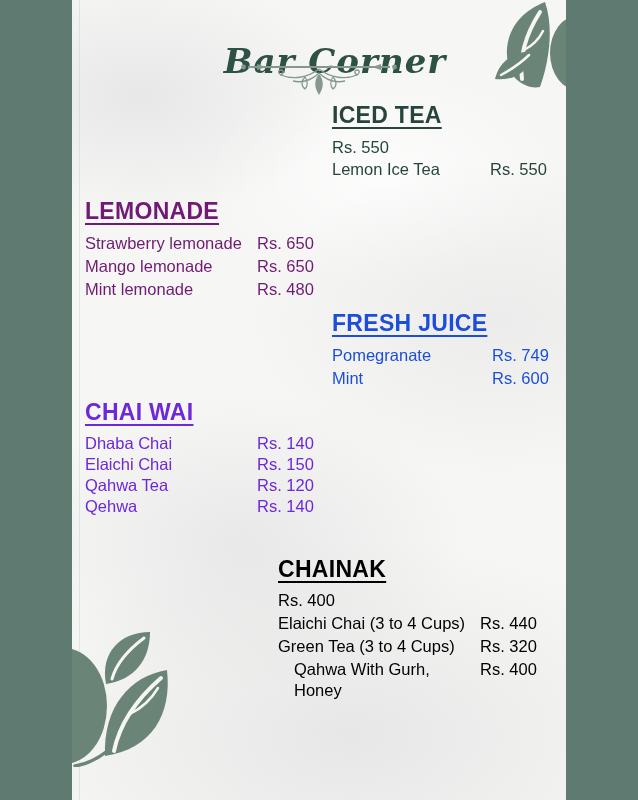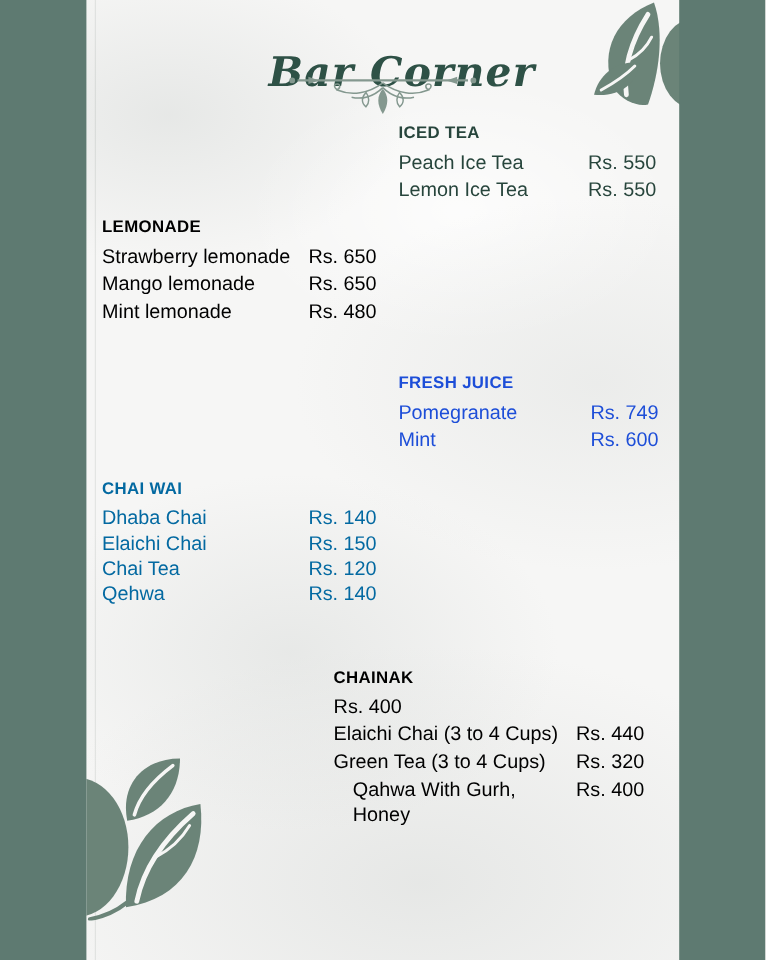"ICED TEA" .sec-title { font-size: 14px -> 23px; text-decoration: none -> underline }
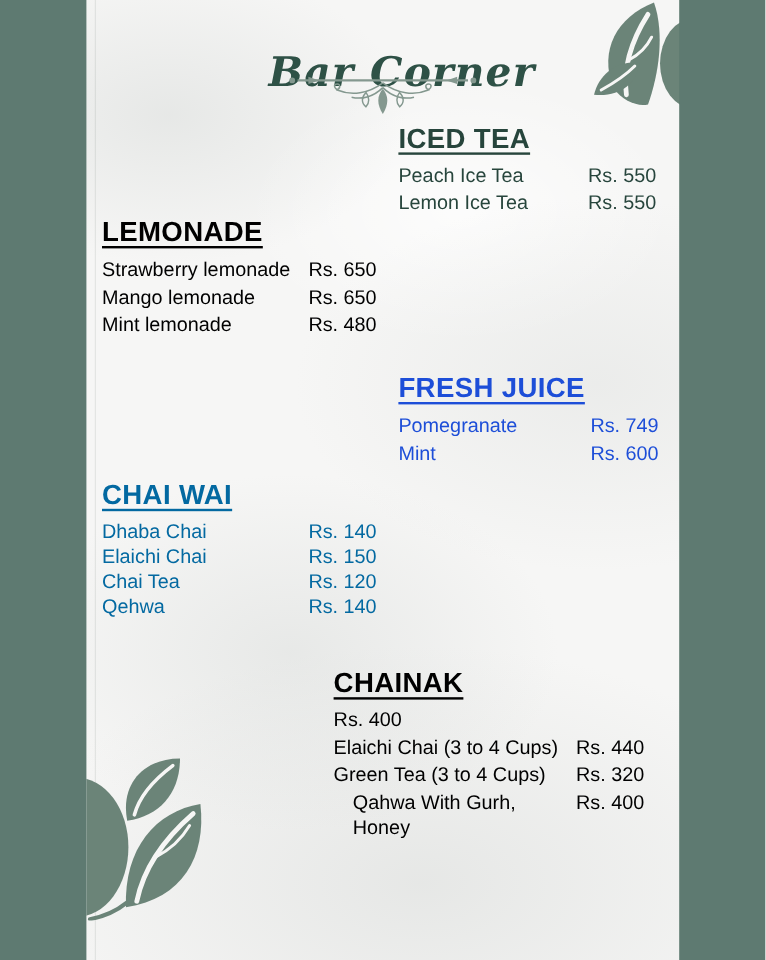"Peach Ice Tea" span.item-name { html: <span>Peach Ice Tea</span> -> none }
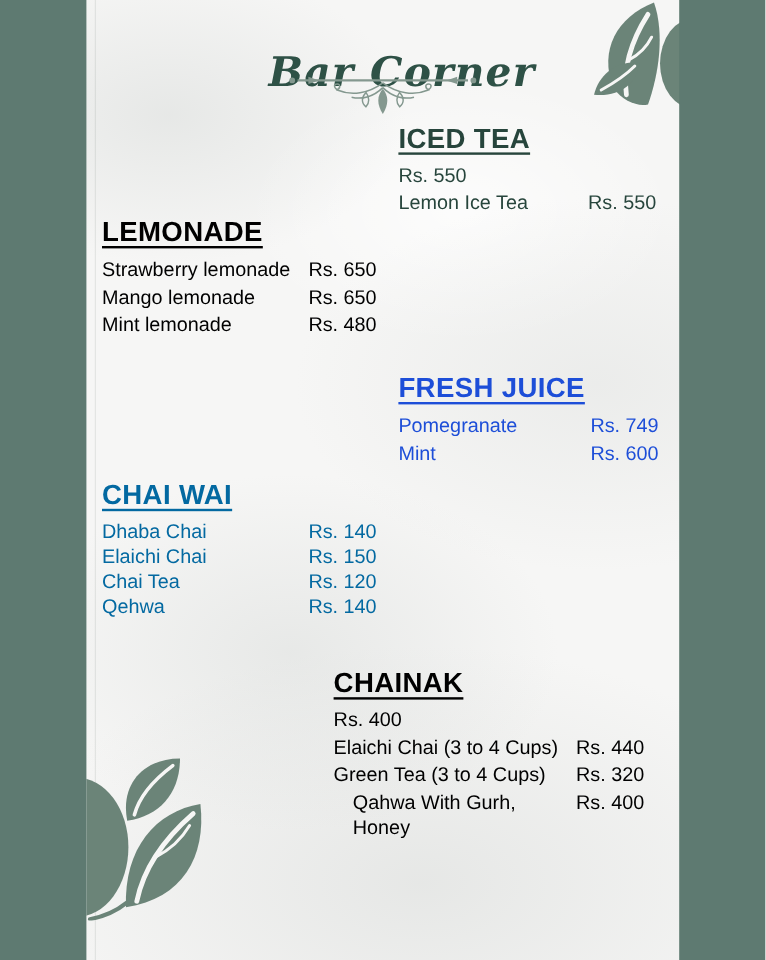"LEMONADE" section.menu-section { color: #000000 -> #701a75; margin-top: none -> 18px }
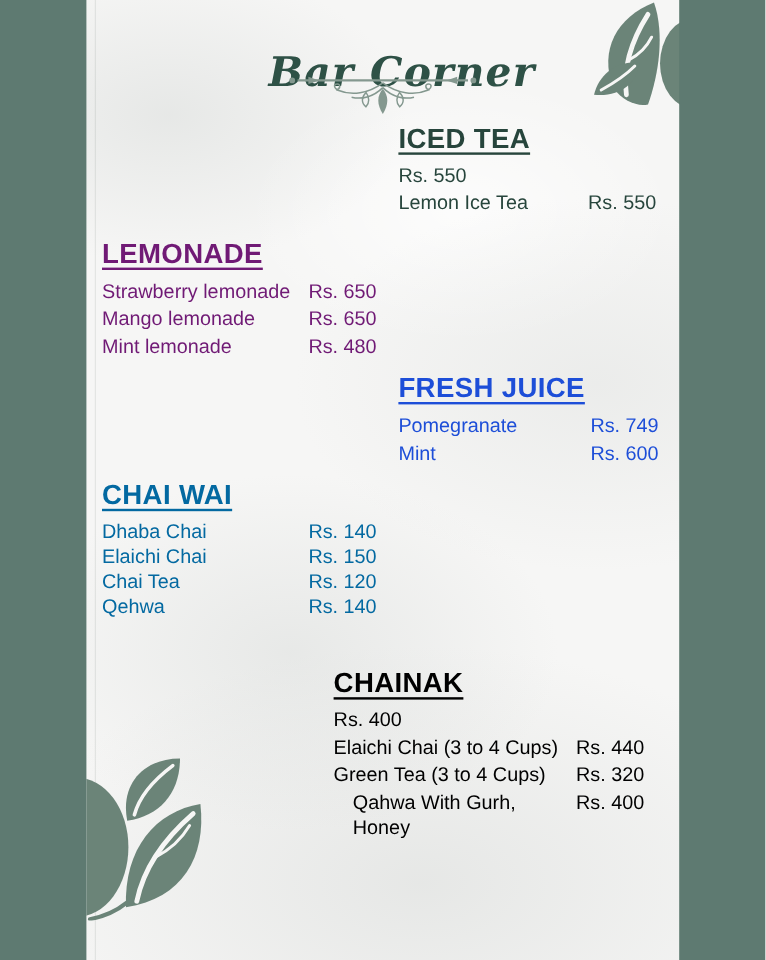"CHAI WAI" section.menu-section { color: #0369a1 -> #6d28d9 }
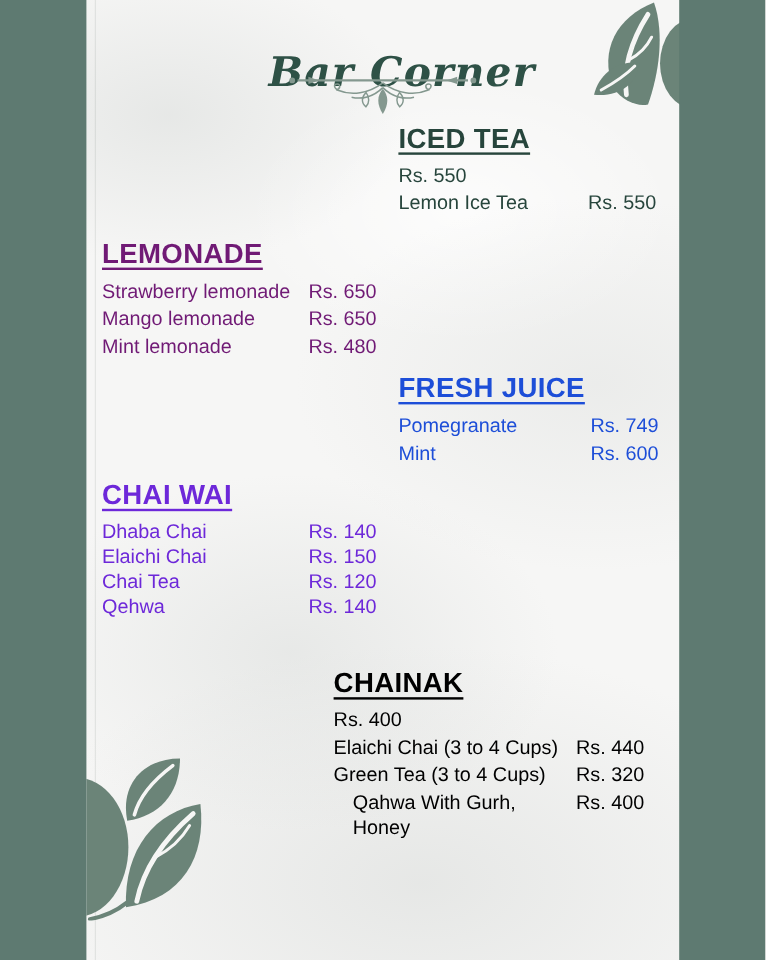"Chai Tea" span.item-name { text: Chai -> Qahwa }
